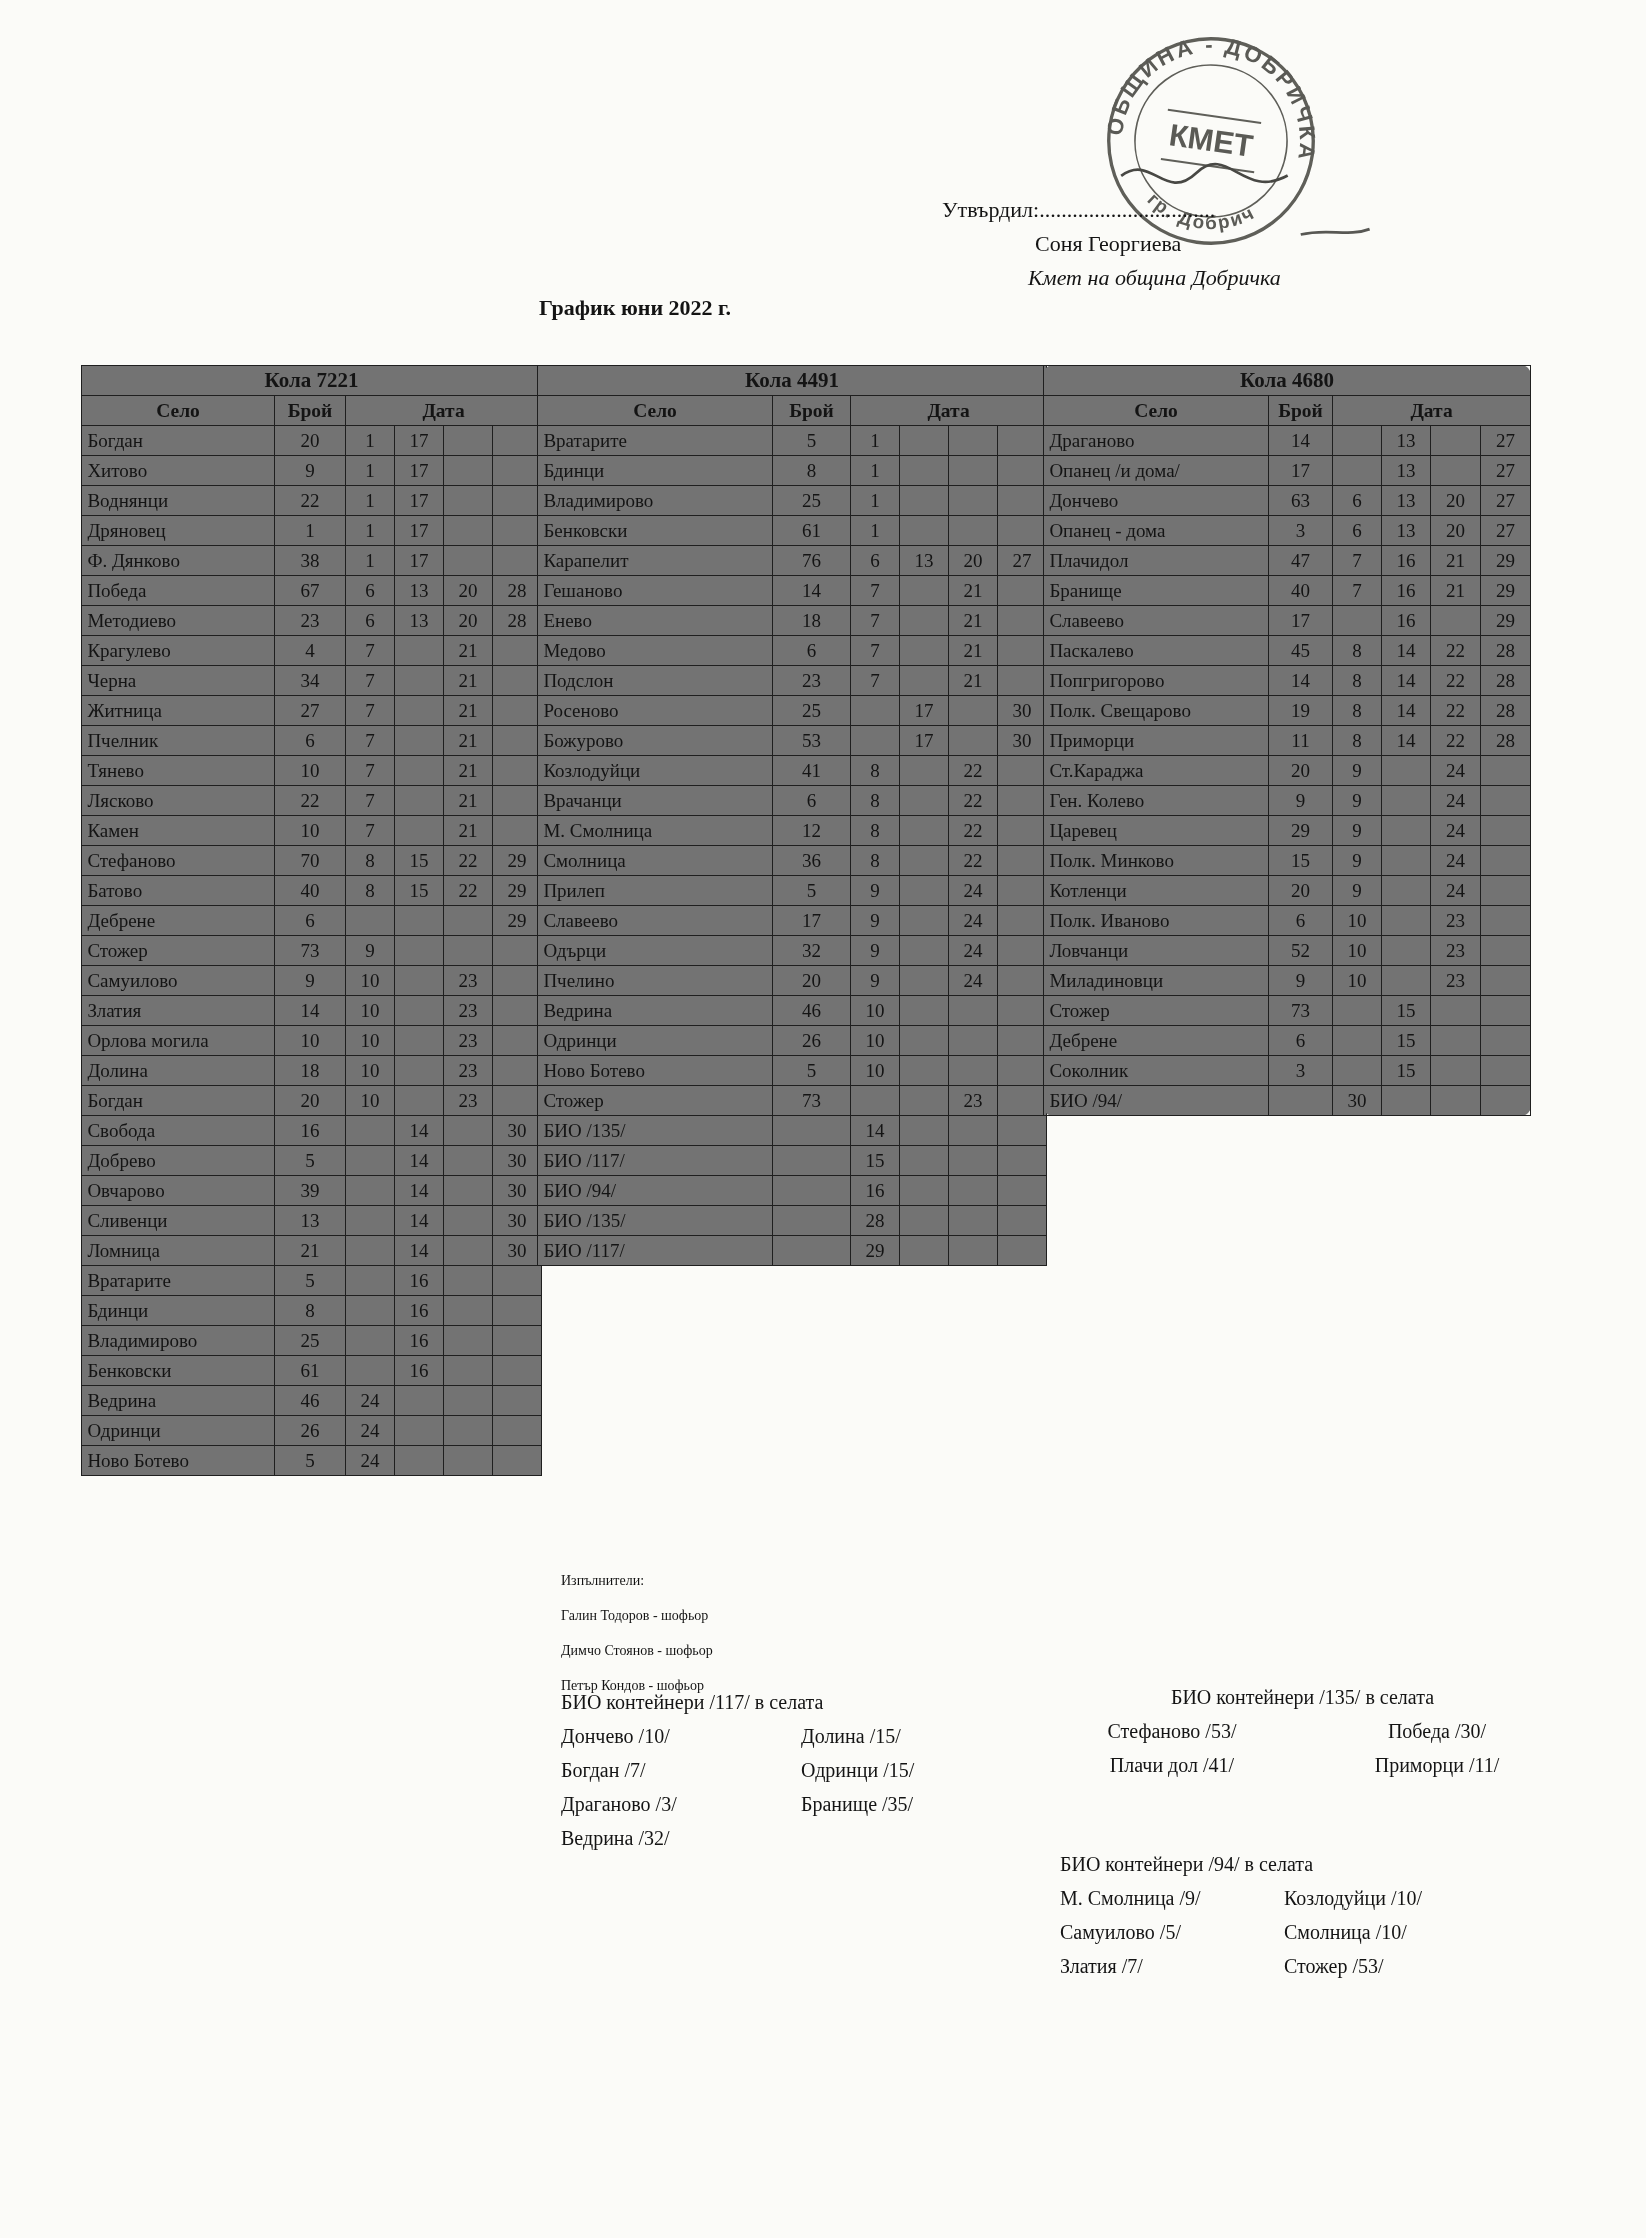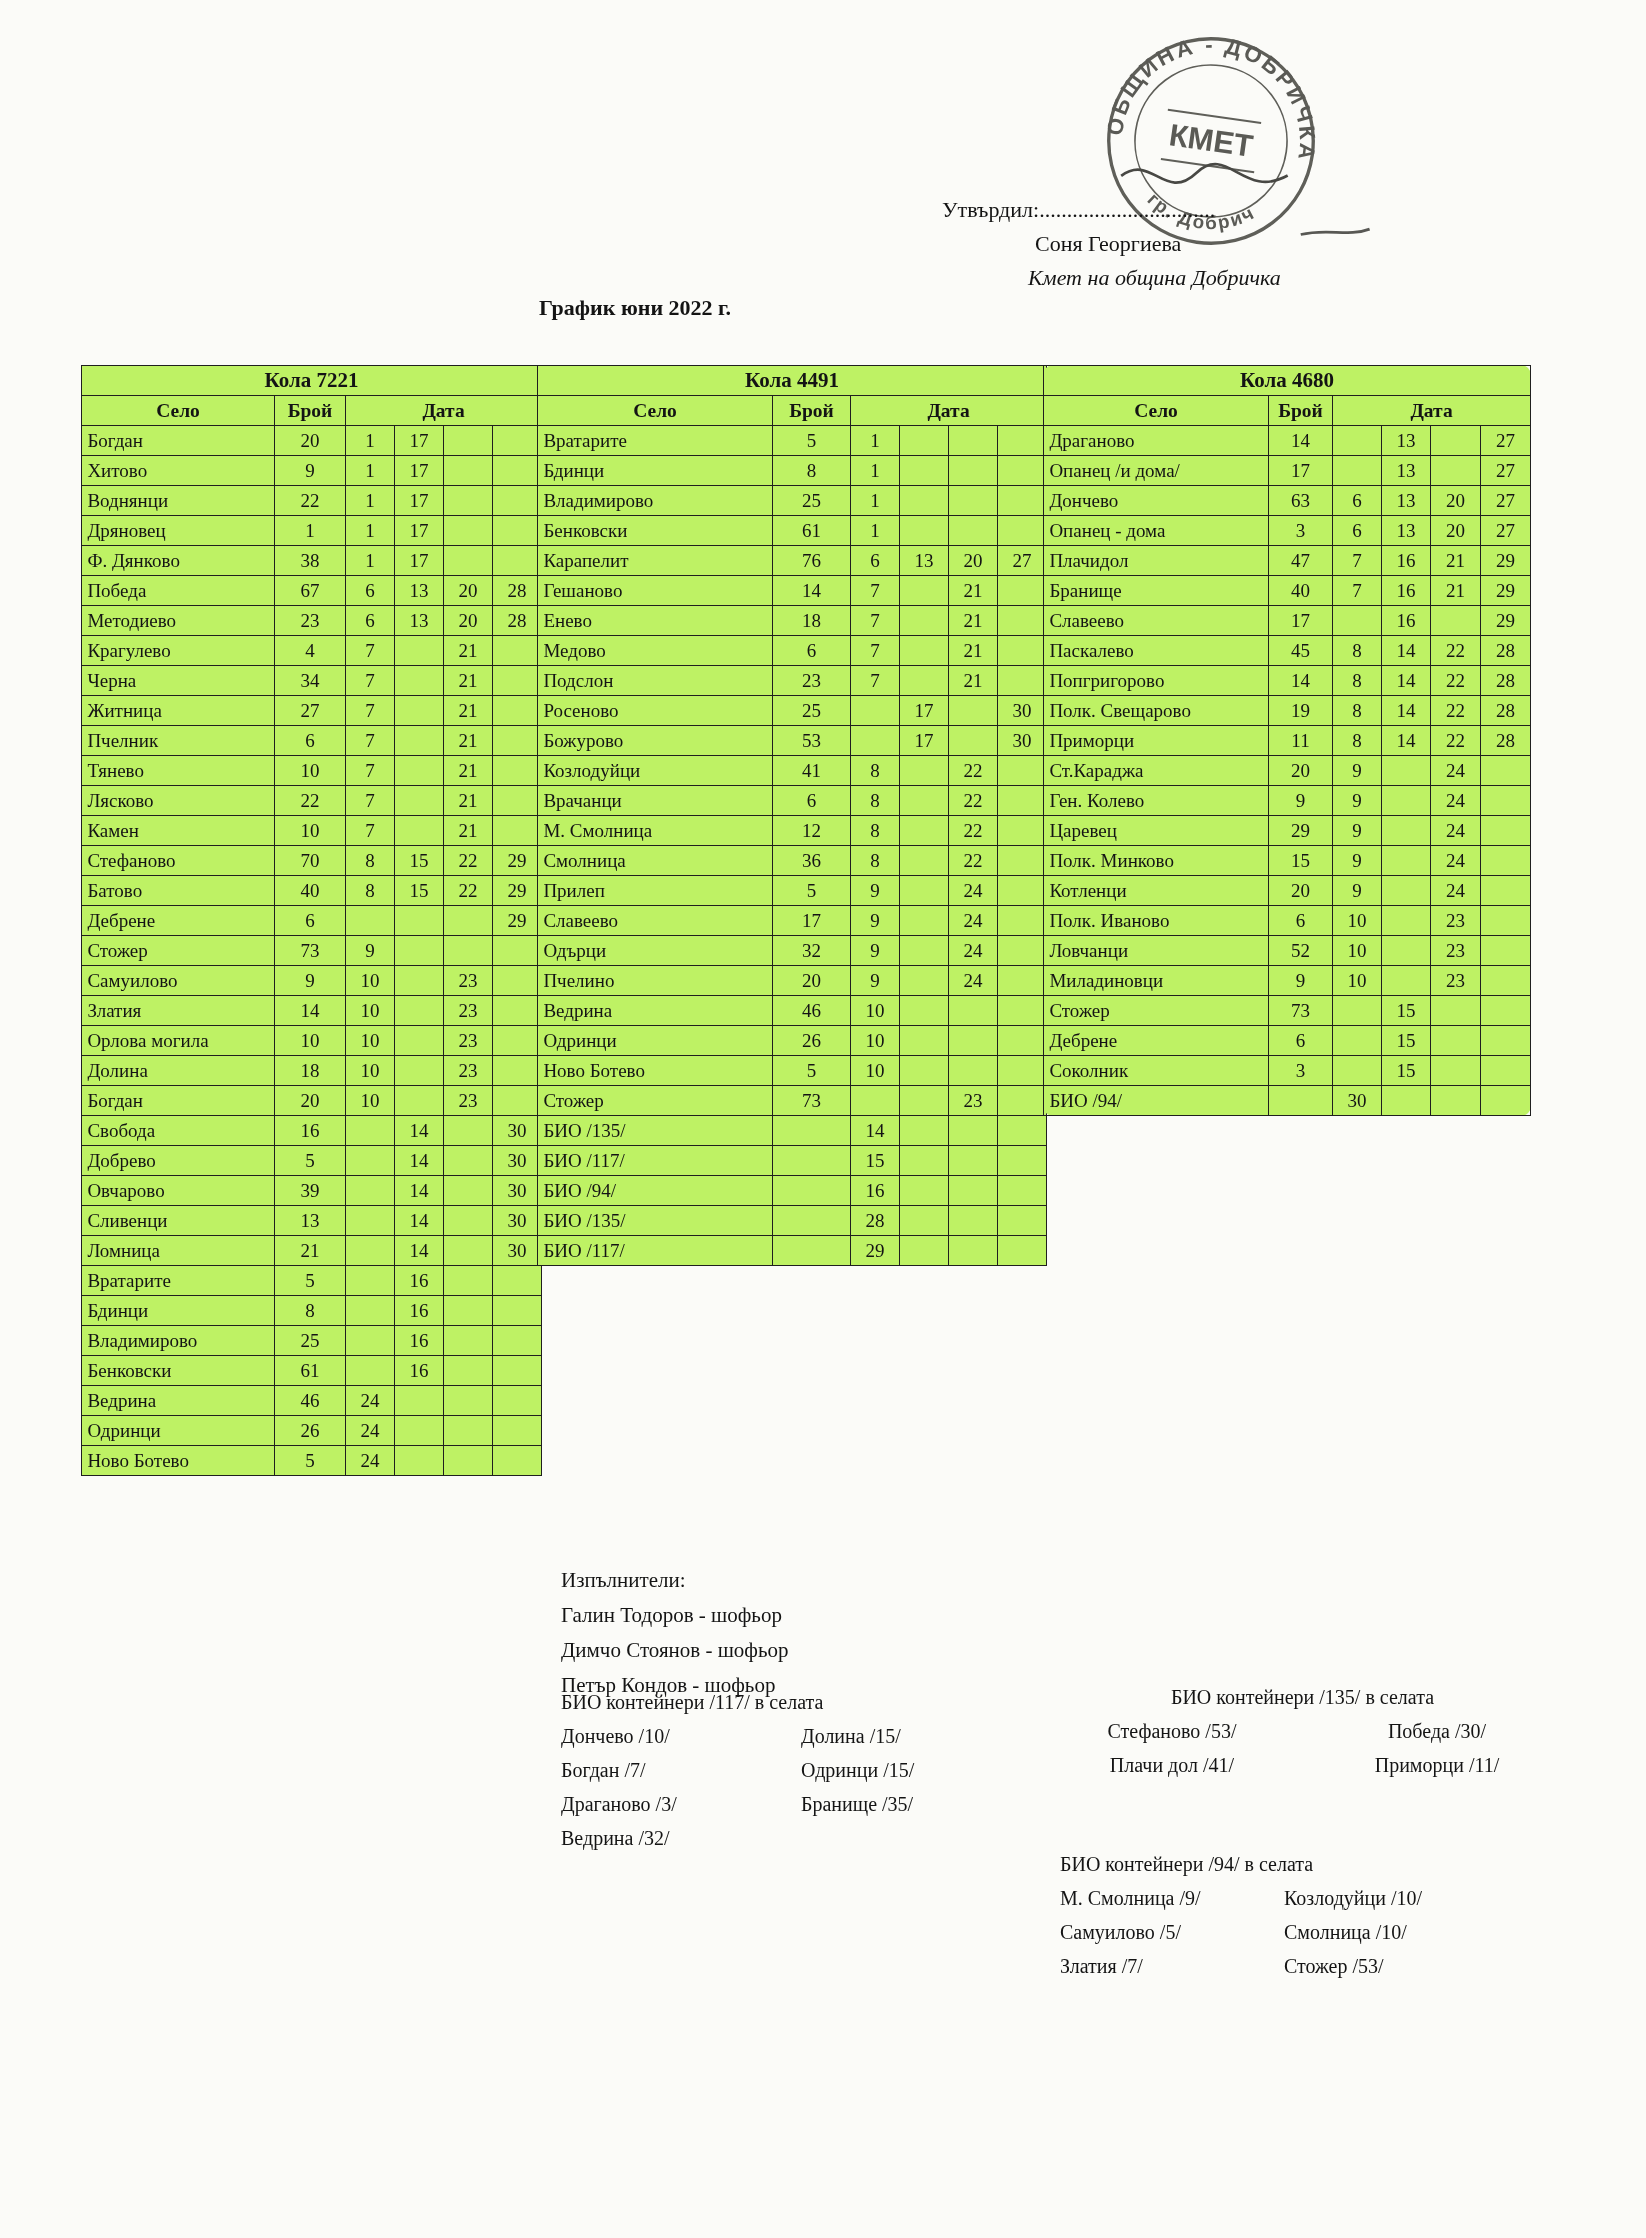"Кола 7221" table.tbl { background: #bef264 -> #737373 }
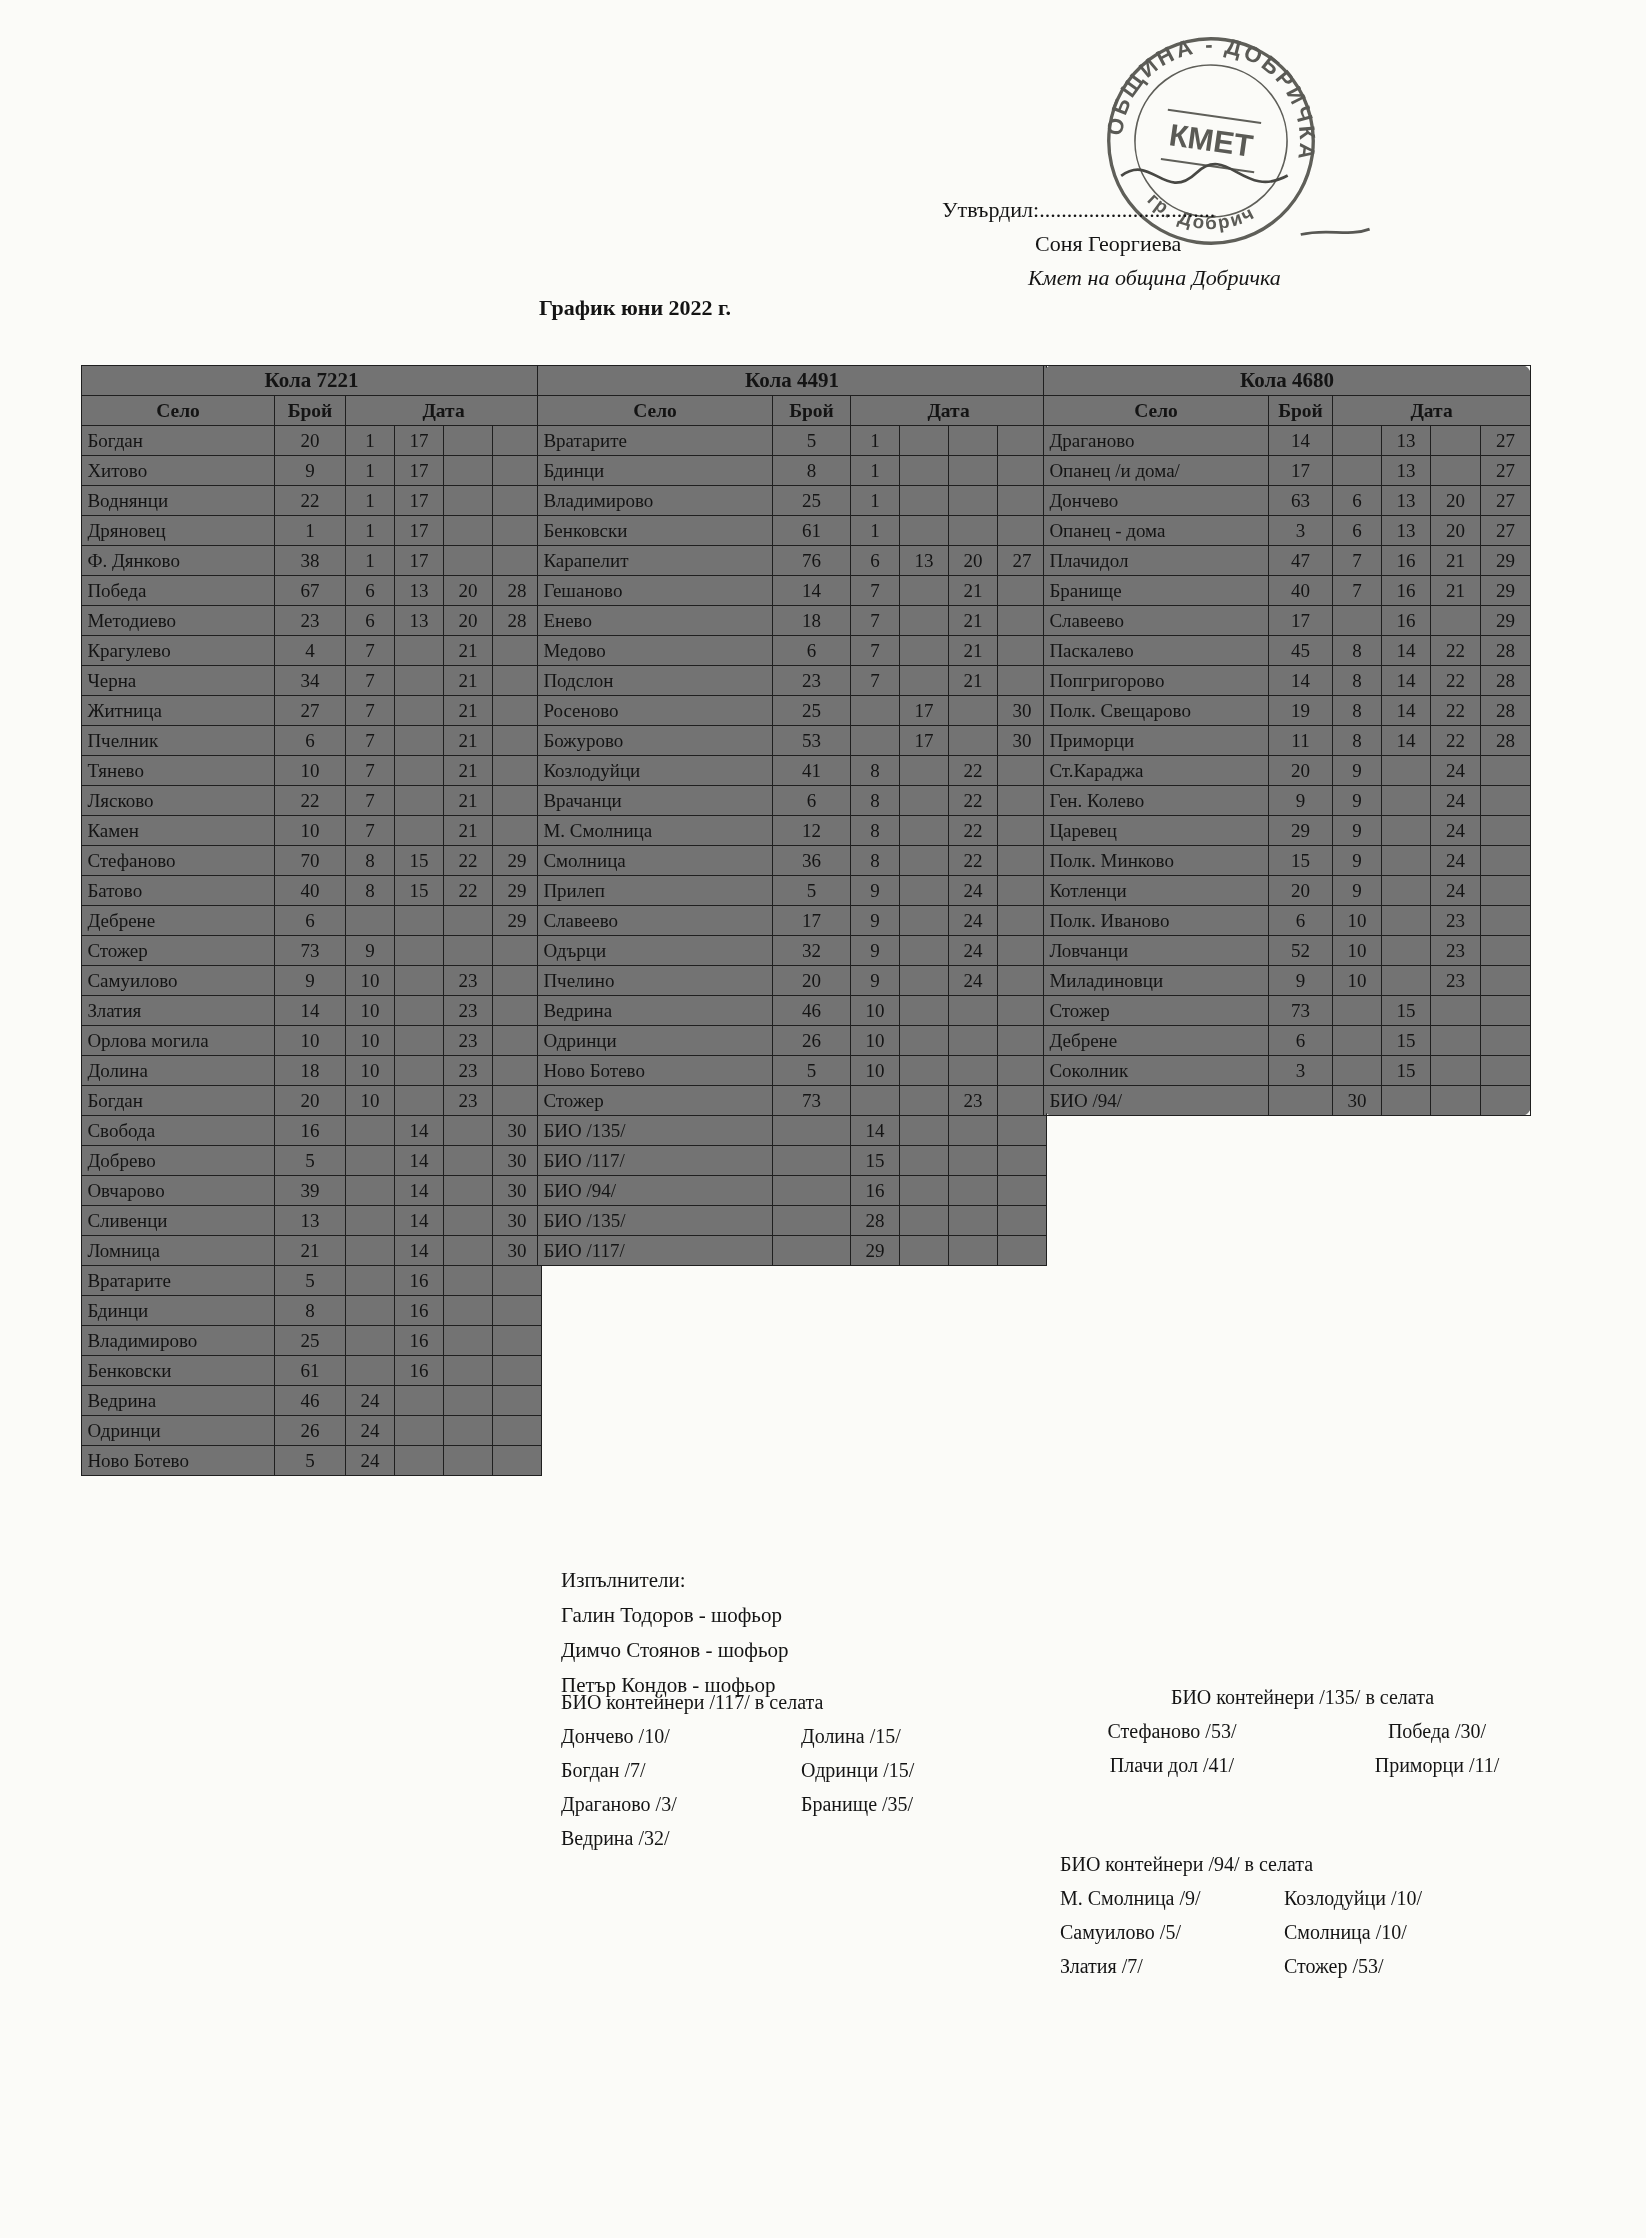"Изпълнители:" .executors { font-size: 21px -> 14px }
